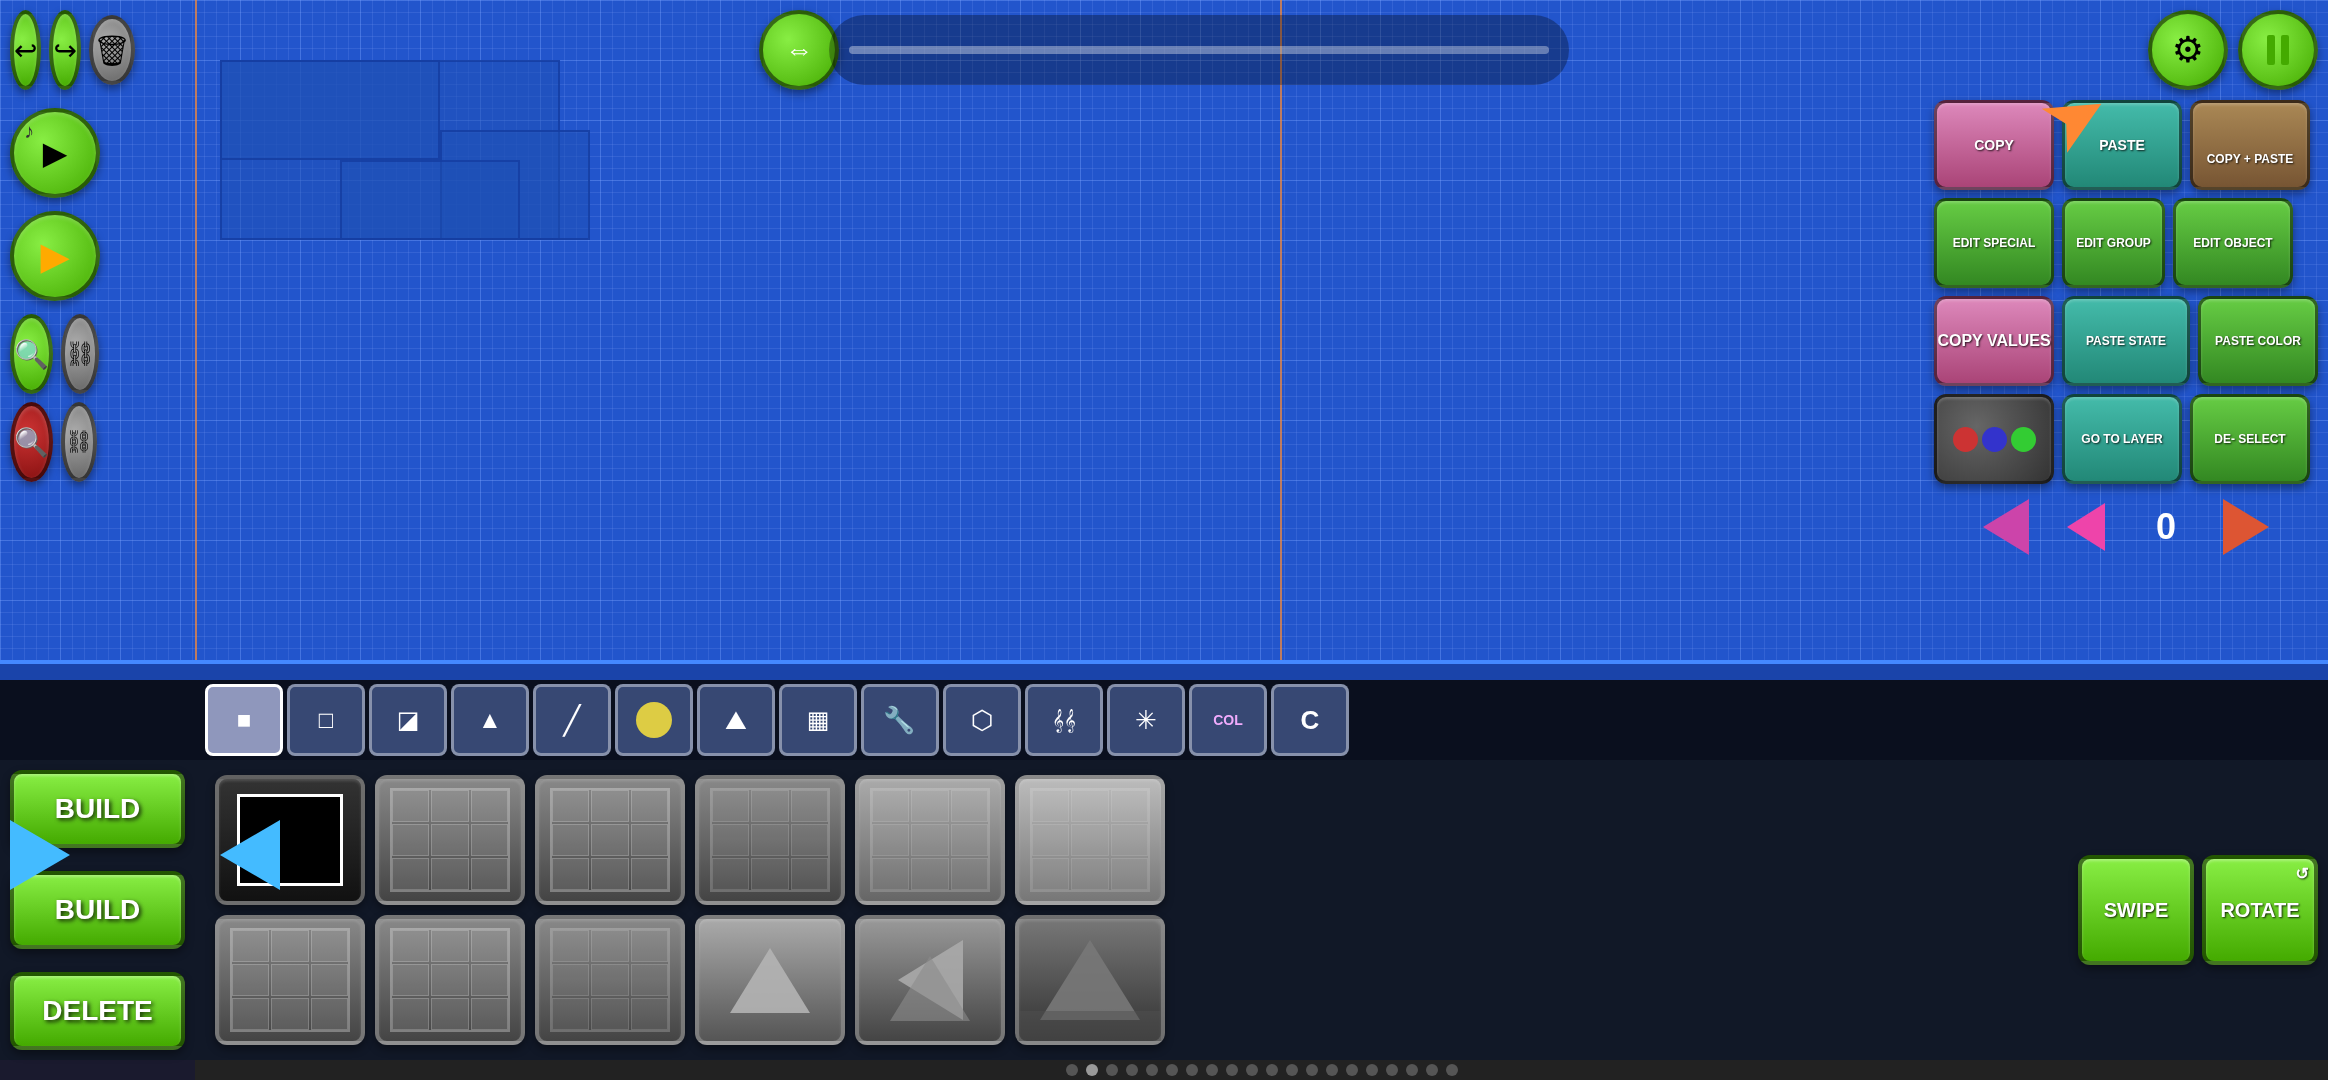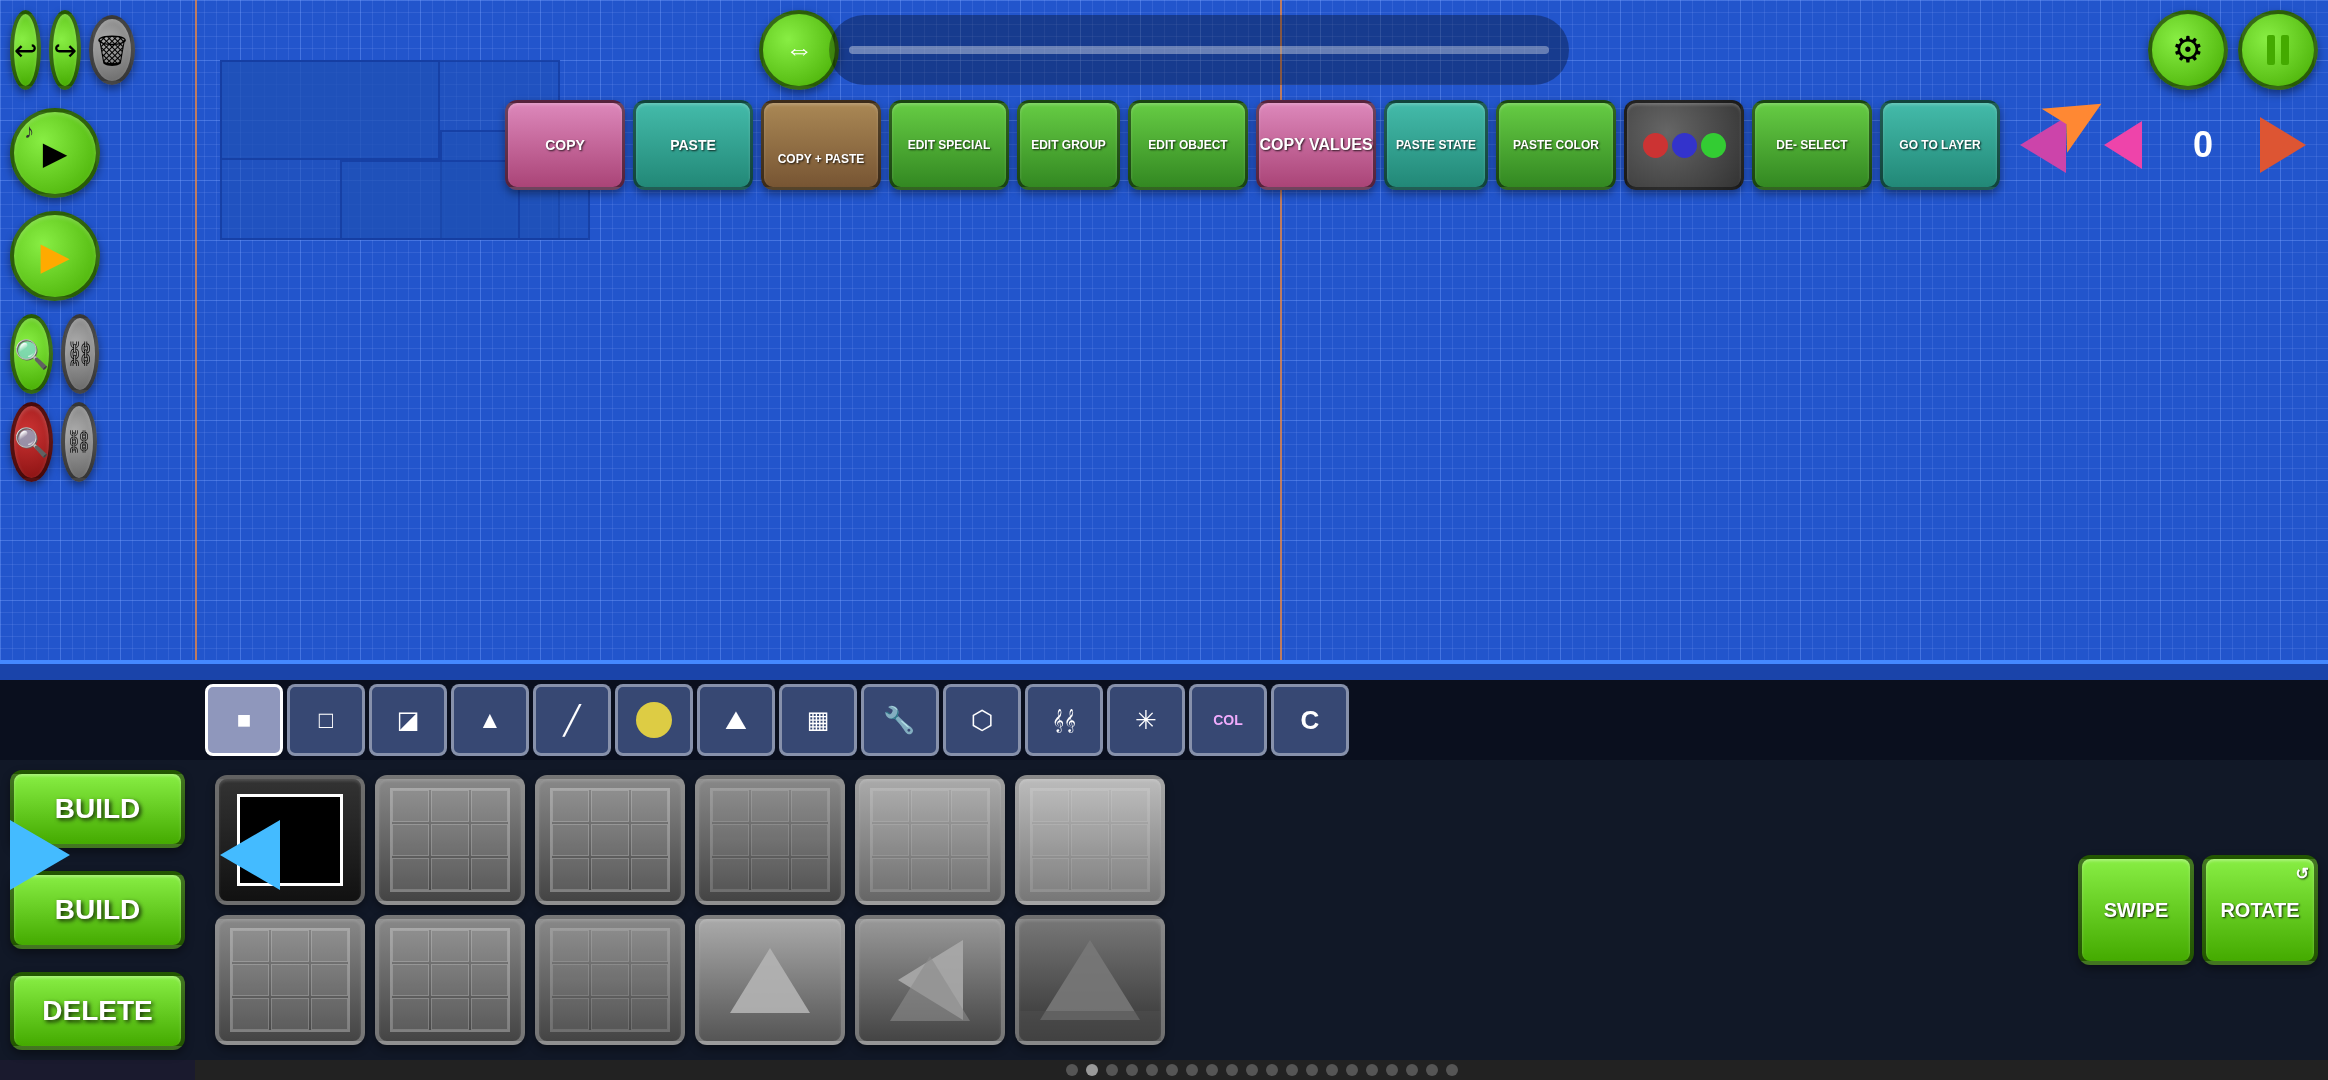"COPY" #right-panel { flex-direction: row -> column }
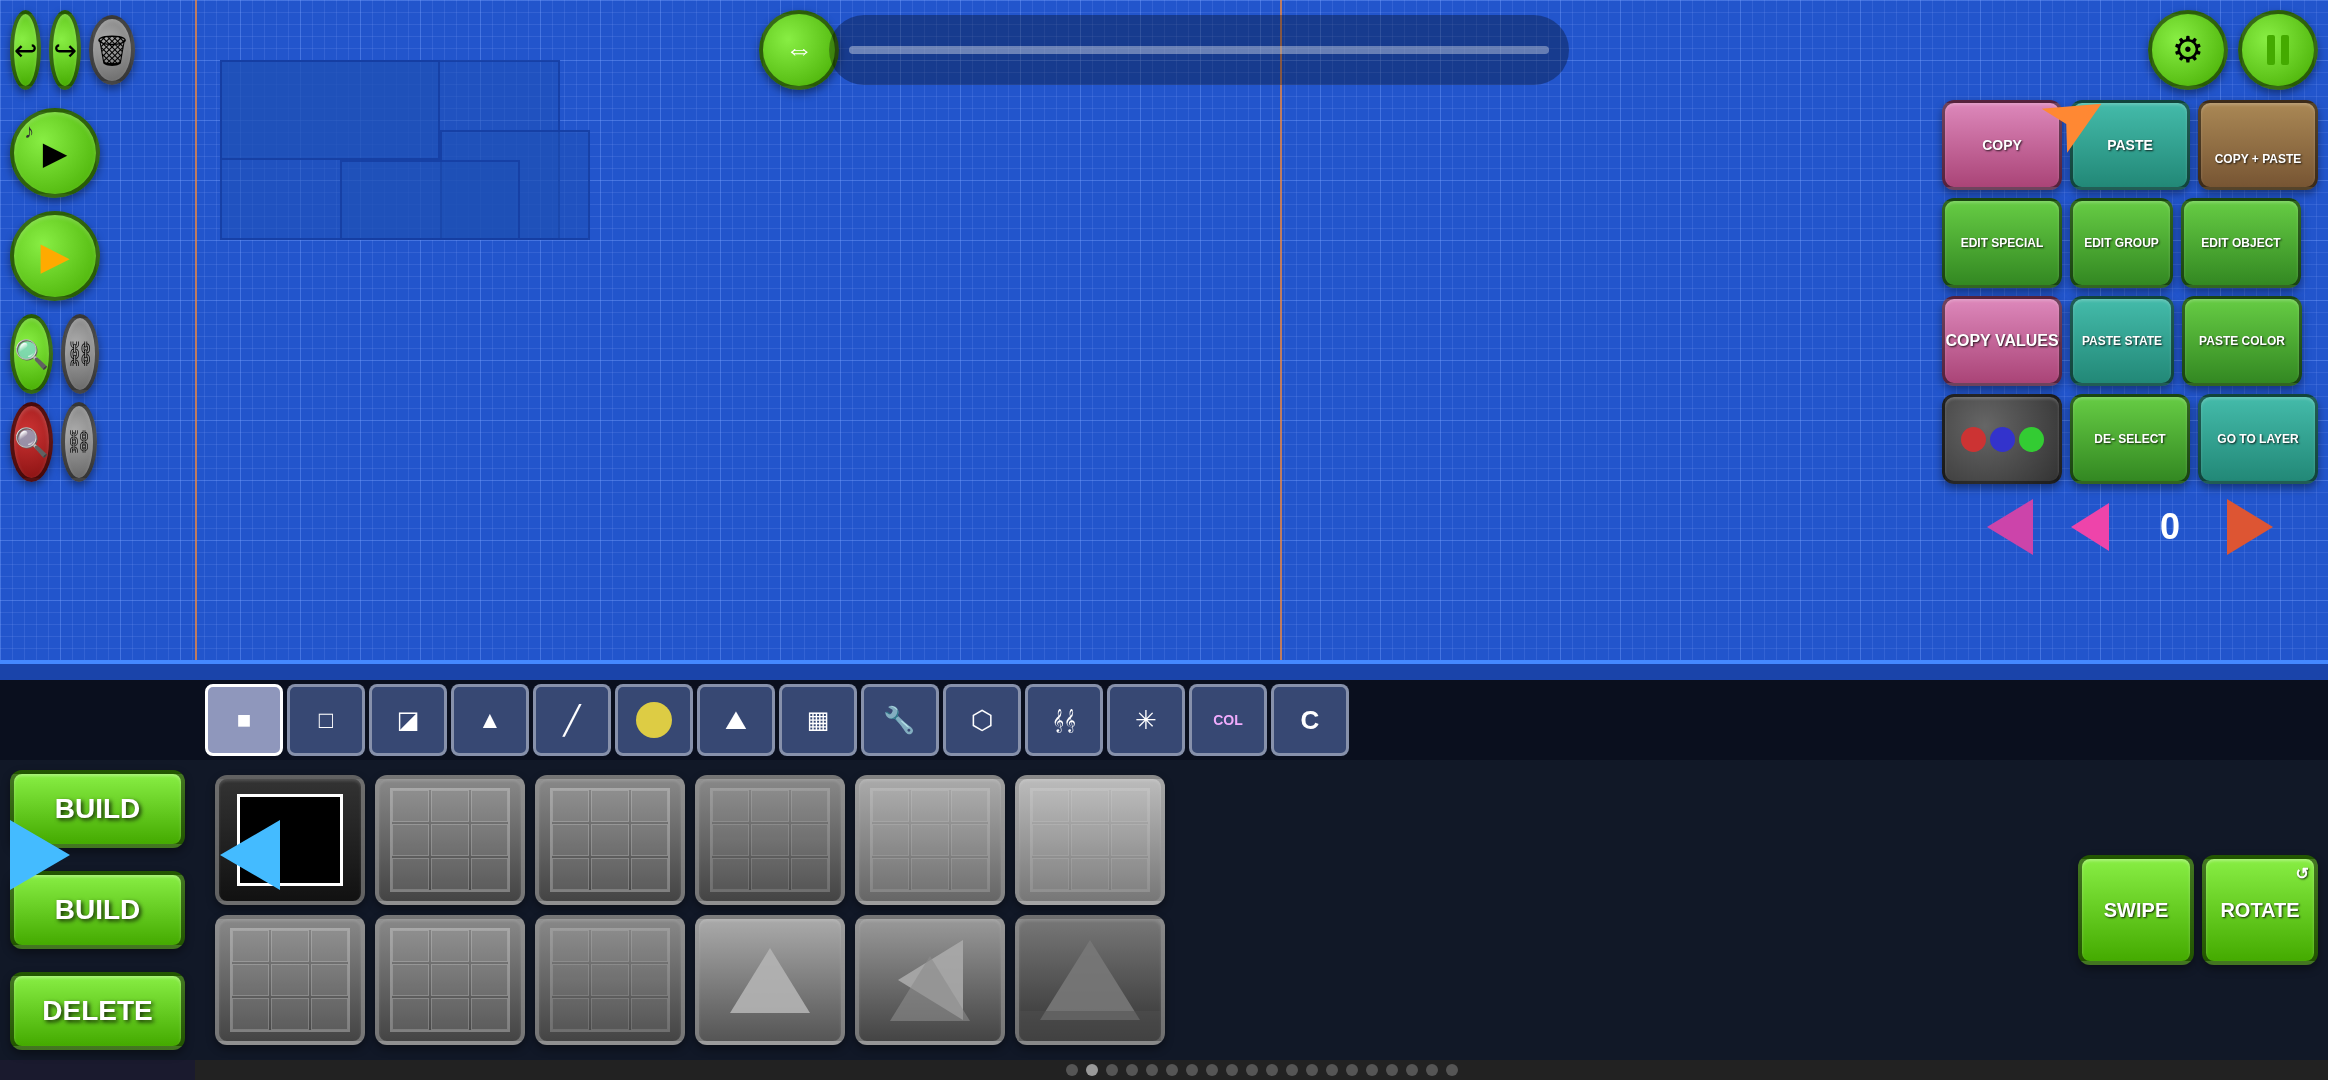"PASTE STATE" div.right-btn { width: 104px -> 128px }
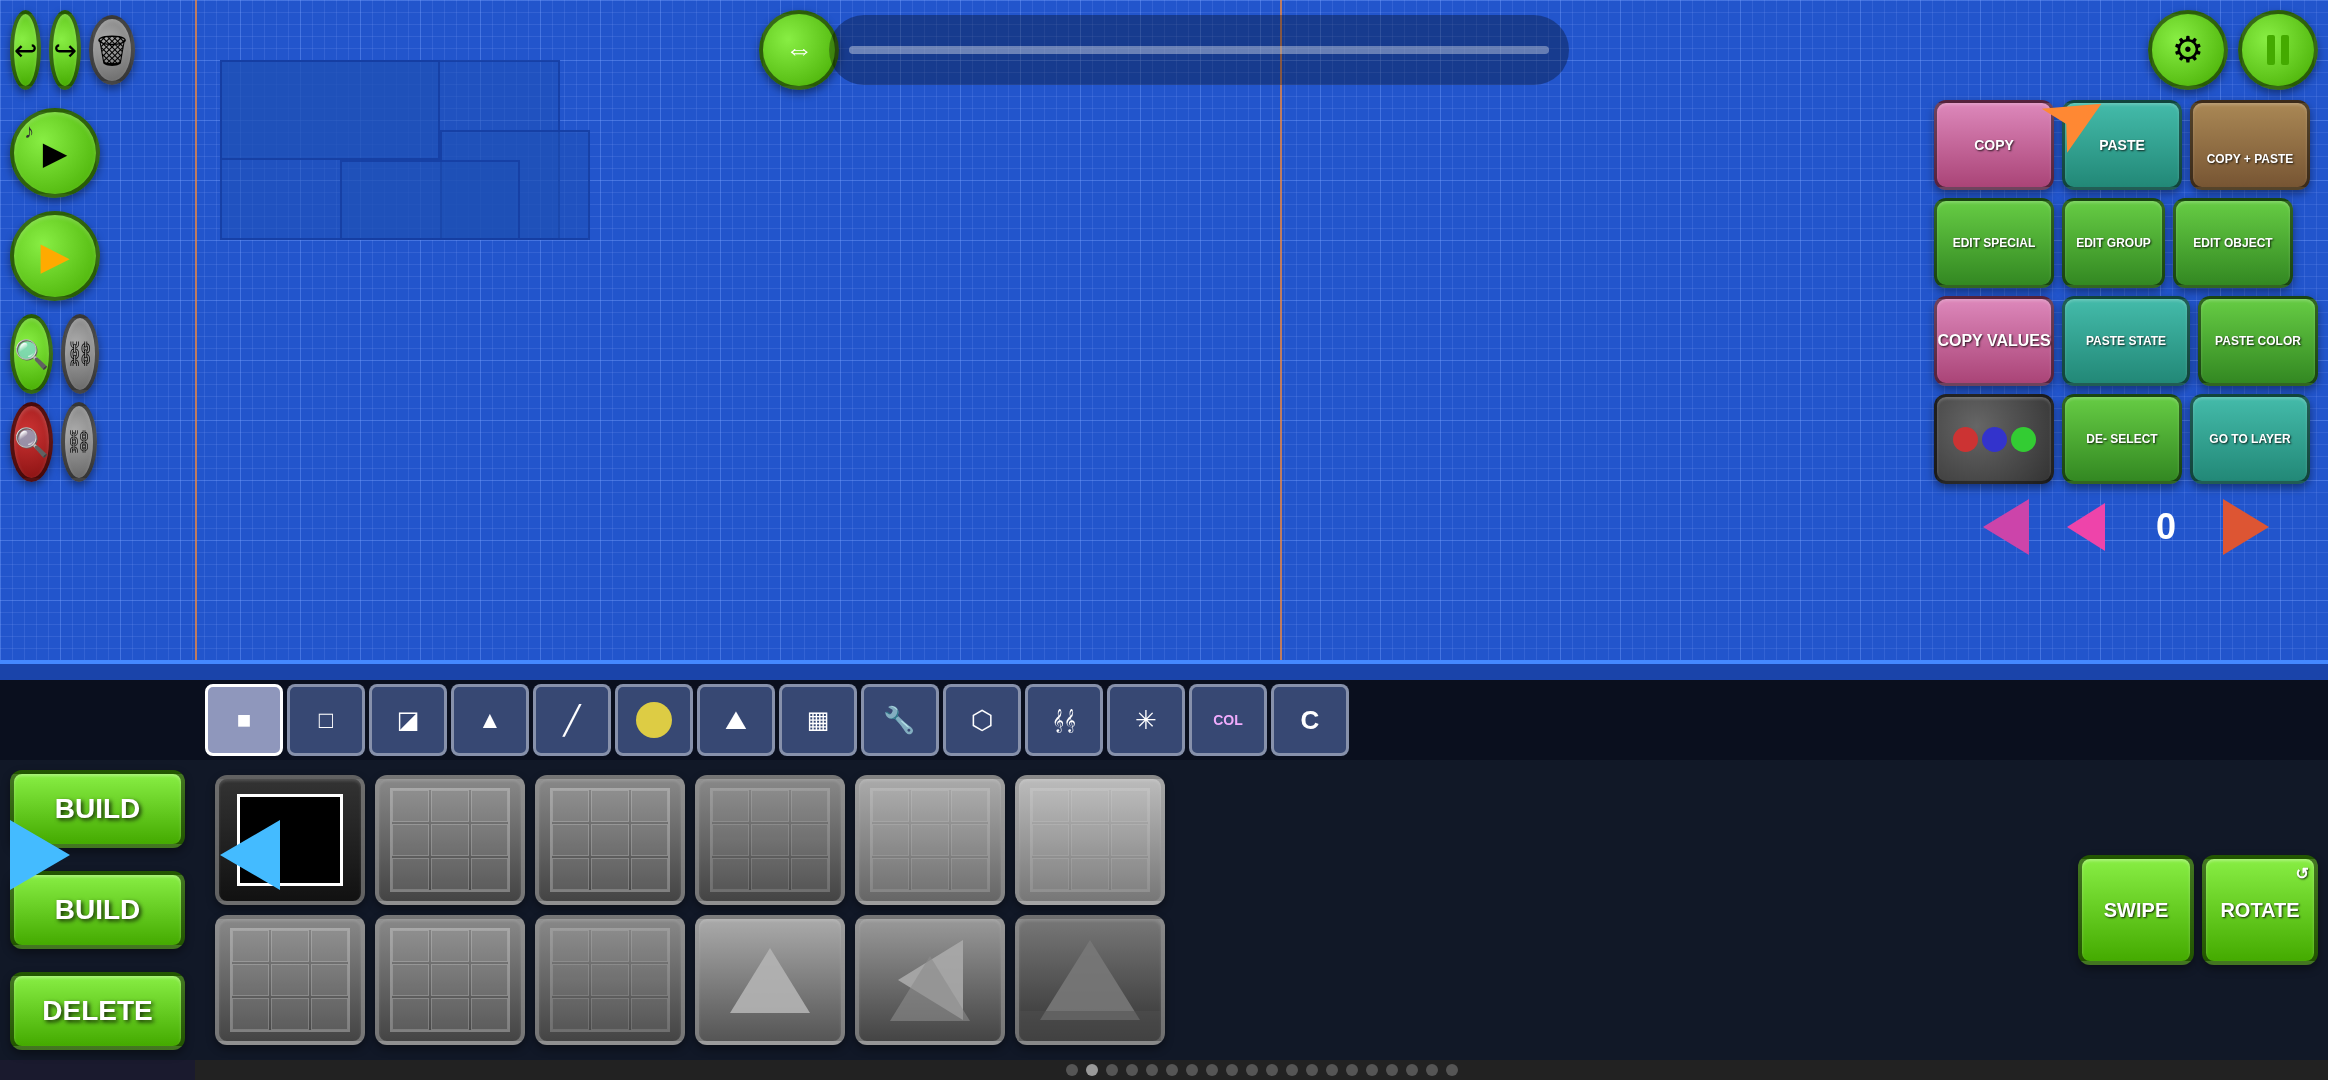"DE- SELECT" div.right-btn { order: before "GO TO LAYER" -> after "GO TO LAYER" }
